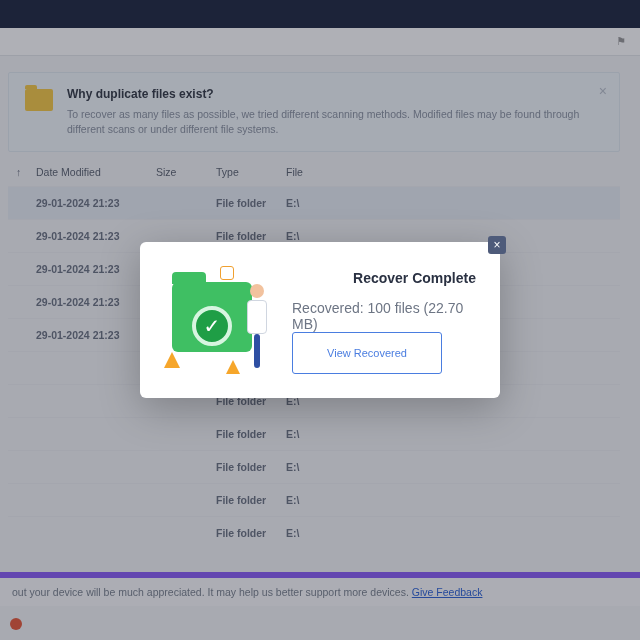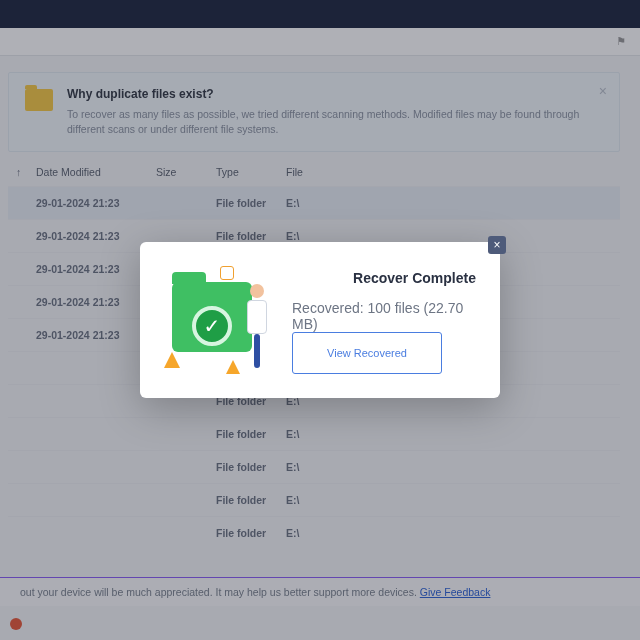"out your device will be" .hint { border-top: 1px solid #8b5cf6 -> 6px solid #8b5cf6; padding: 8px 20px -> 8px 12px }
